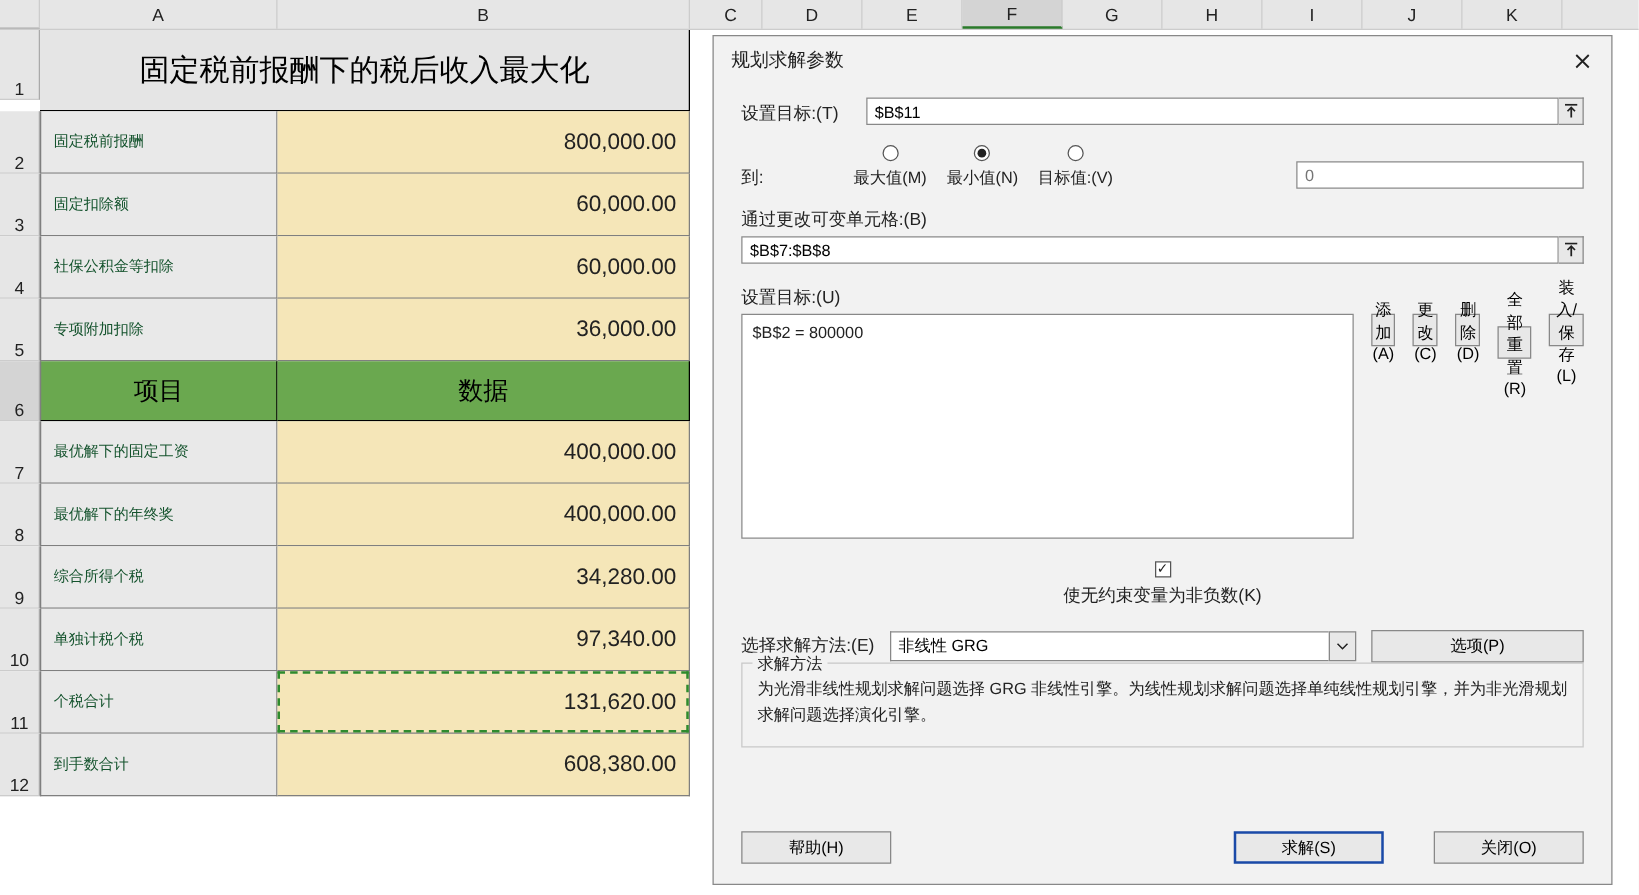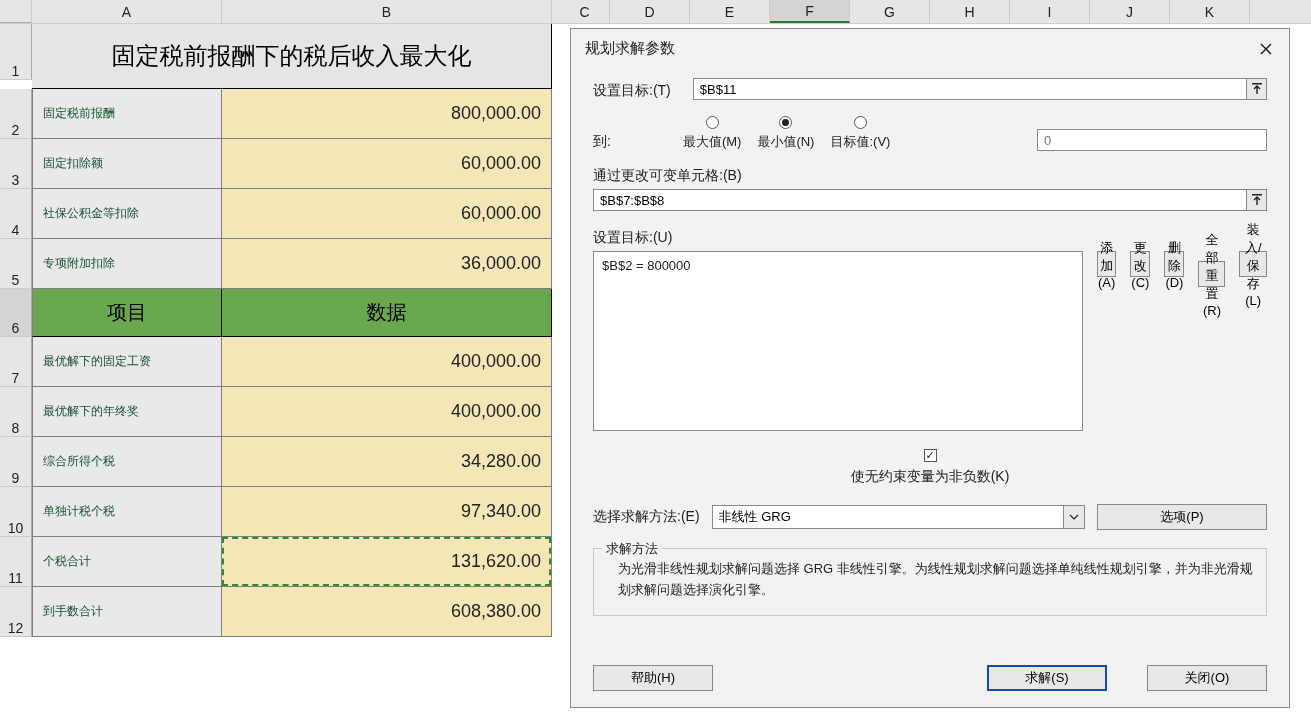"求解方法" .method-group { margin-top: 18px -> none; padding: 10px 12px 14px 24px -> 10px 12px 14px 12px }
